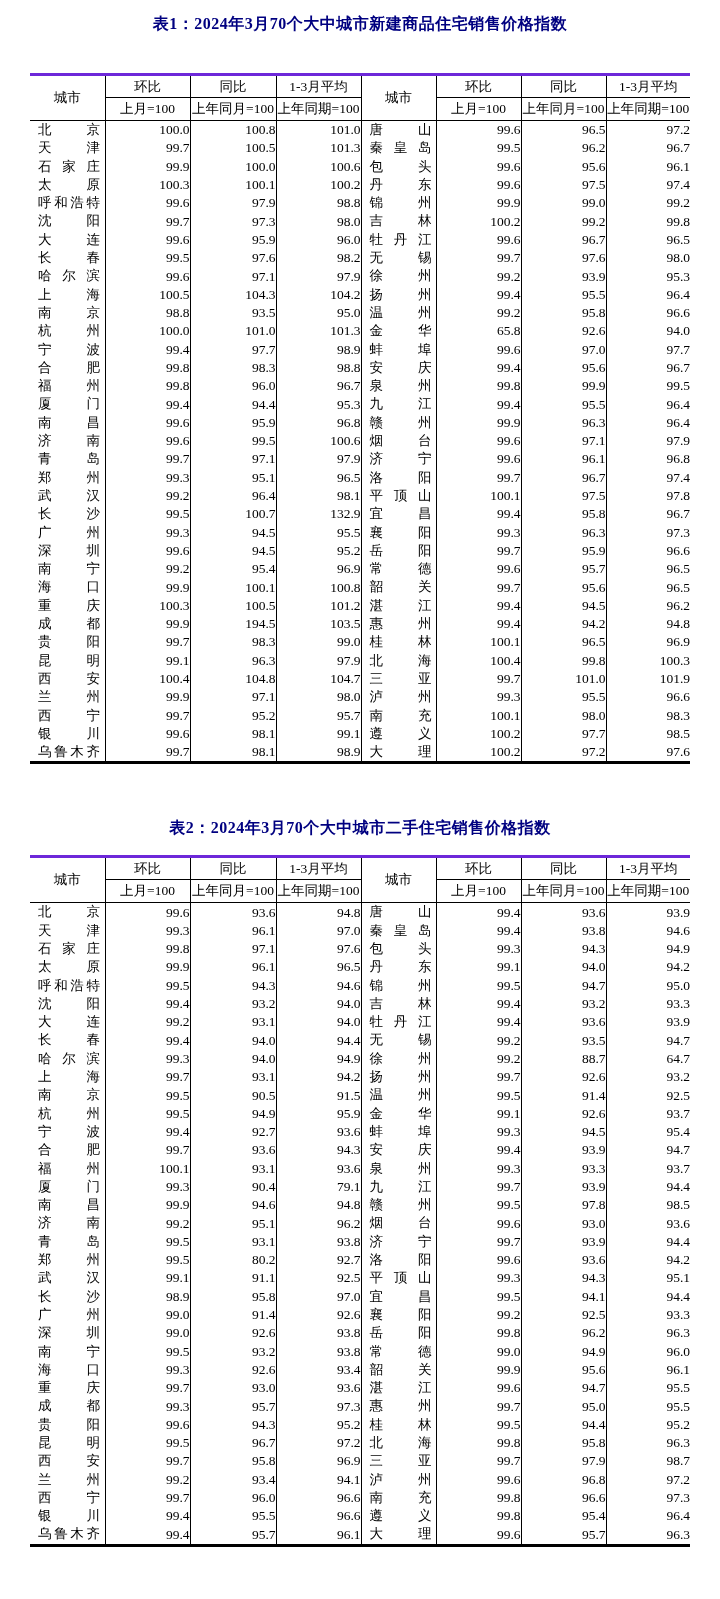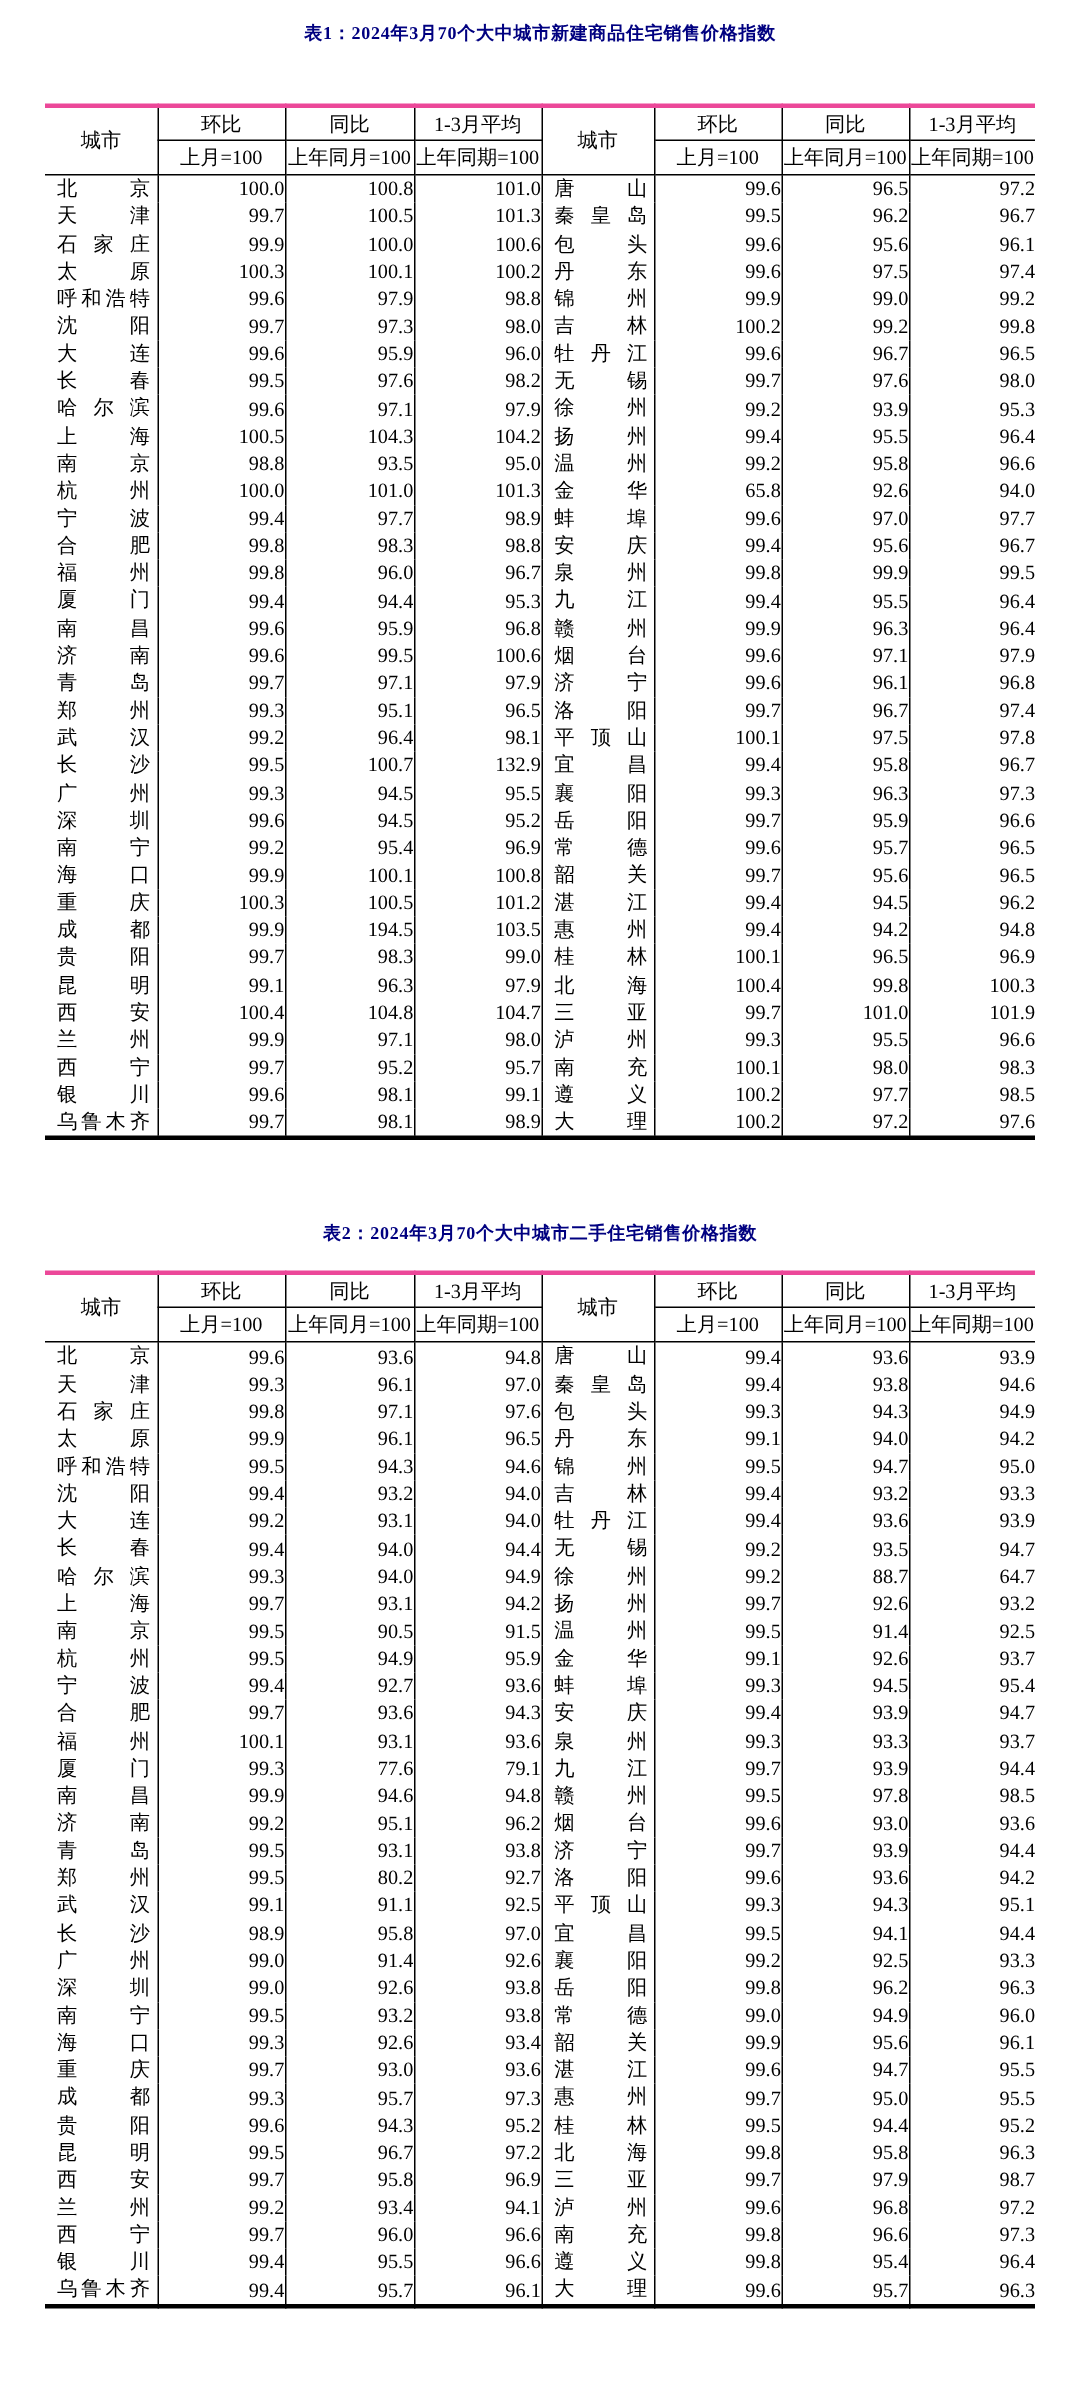"表1：2024年3月70个大中城市新建商品住宅销售价格指数" .table-title { font-size: 12px -> 16px }
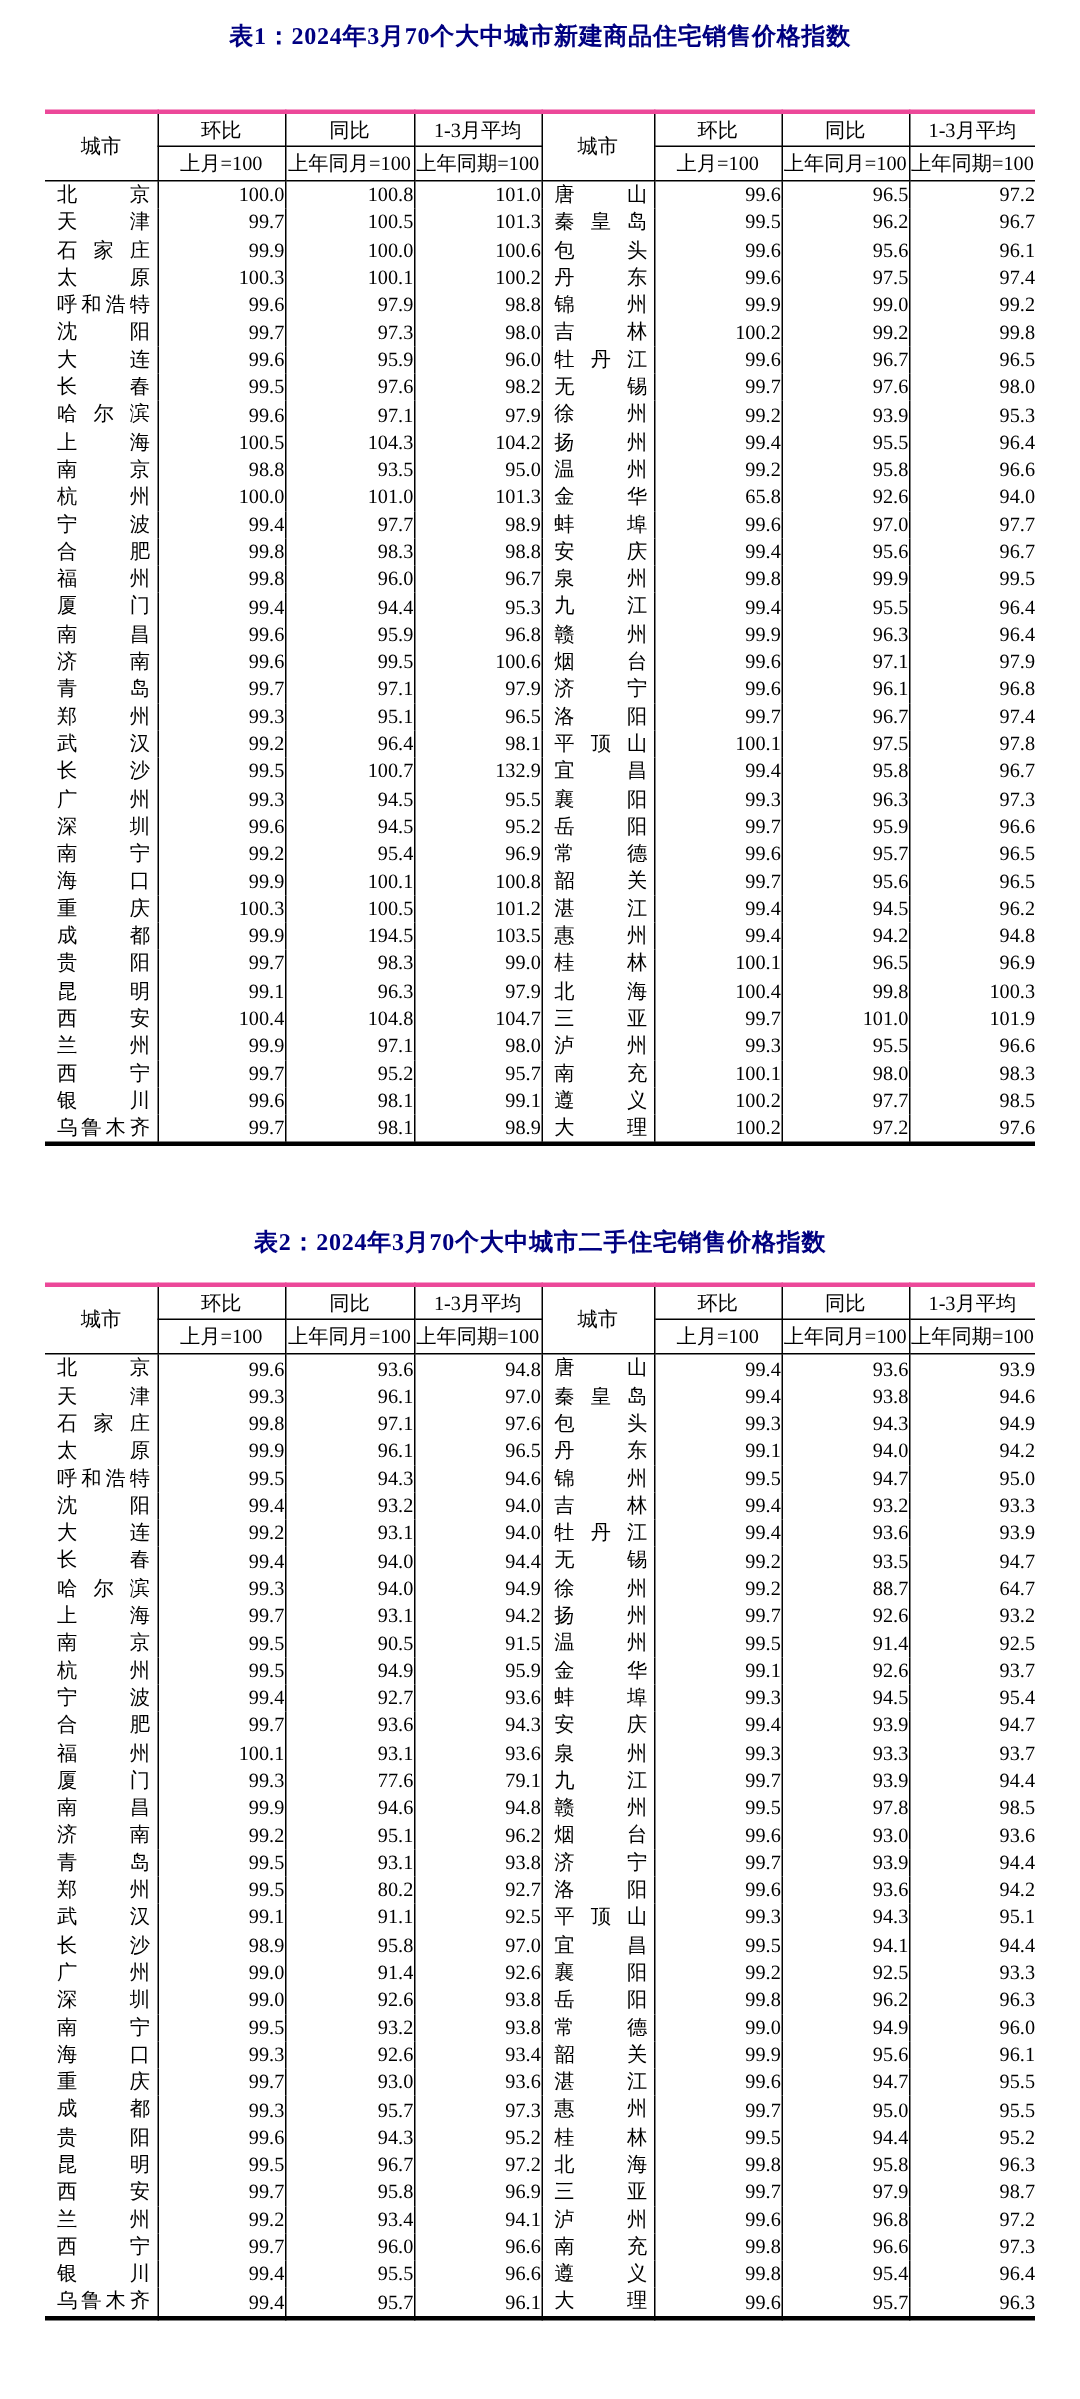"城市" table.price-table { border-top: 3px solid #ec4899 -> 3px solid #6d28d9 }
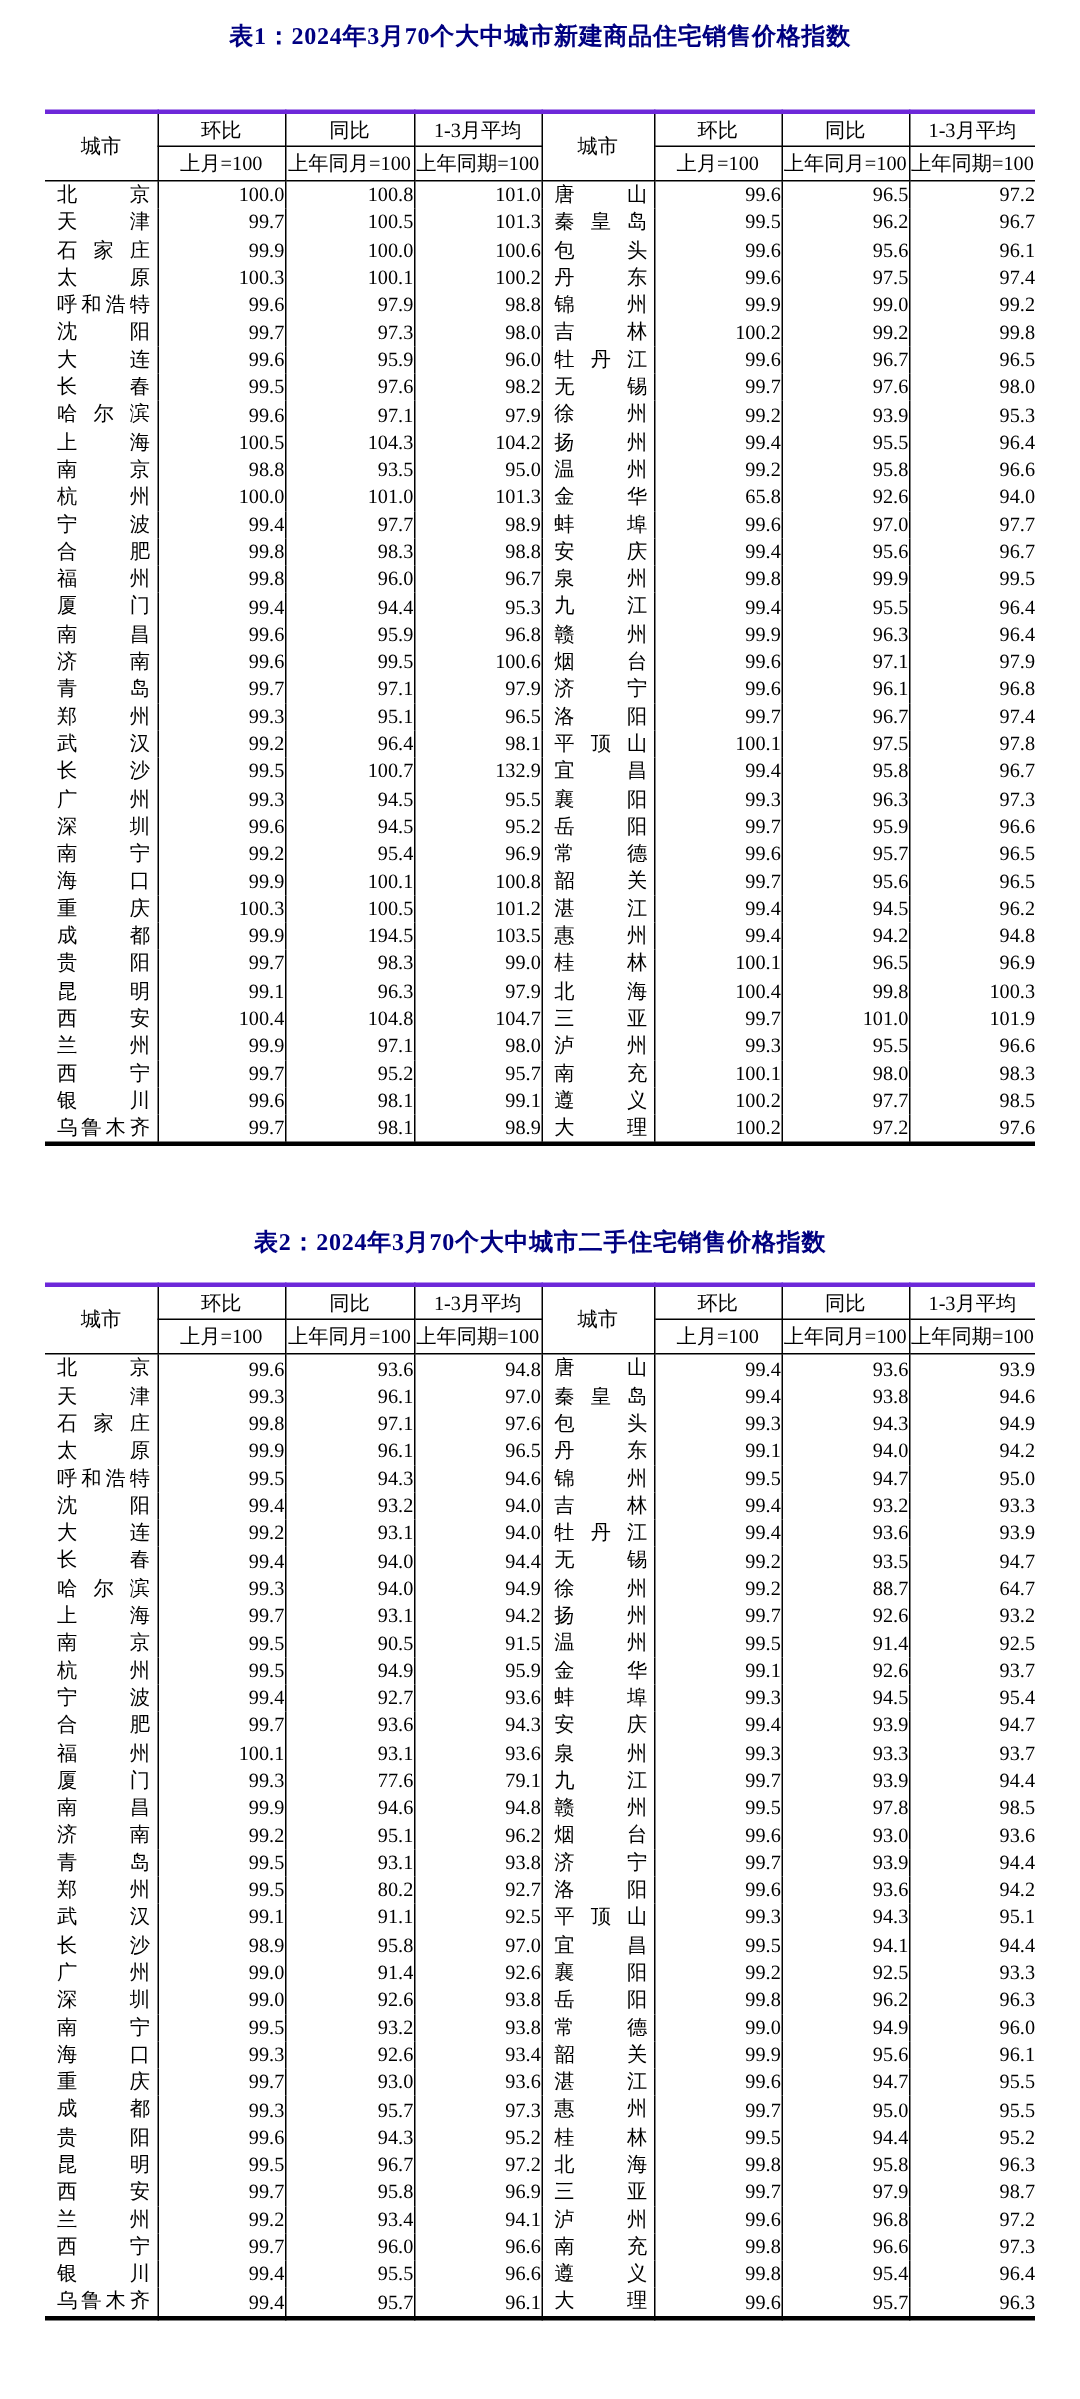"77.6" td.num-cell { text: 77.6 -> 90.4 }
